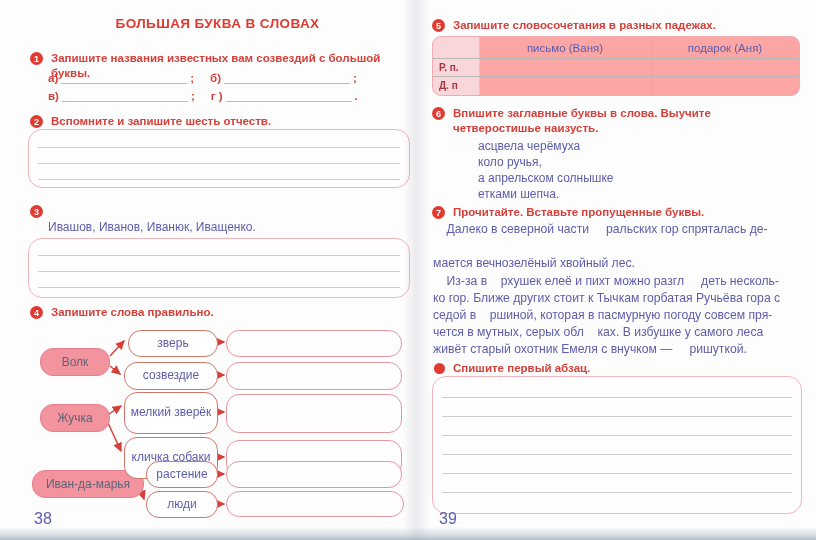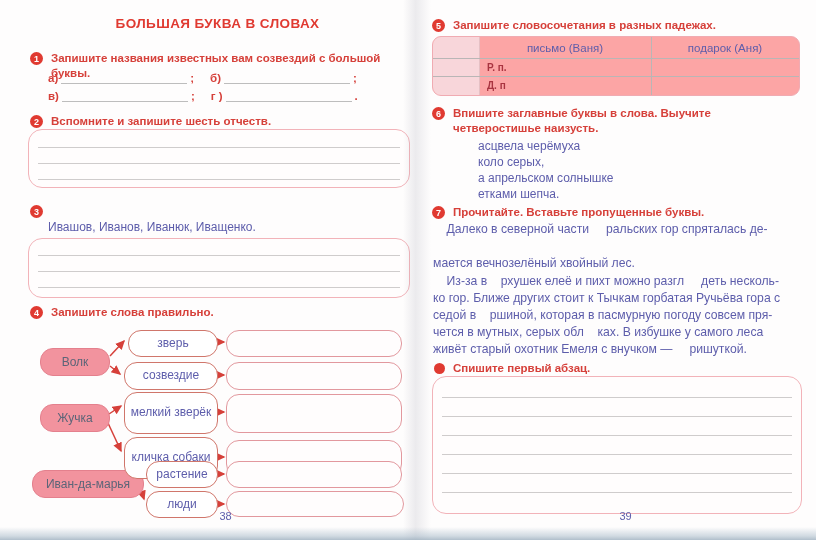"Р. п." .ct-rowlabel { margin-left: 48px -> none }
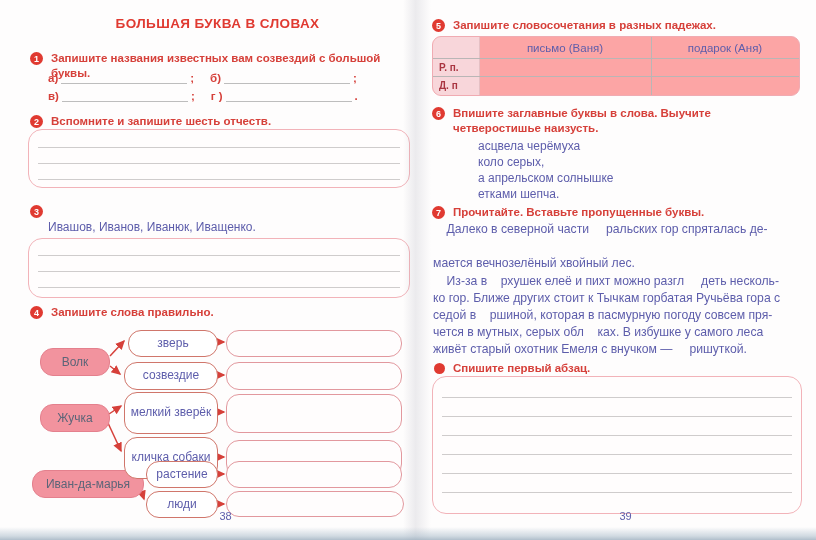"коло серых," div.poem-line { text: серых -> ручья }
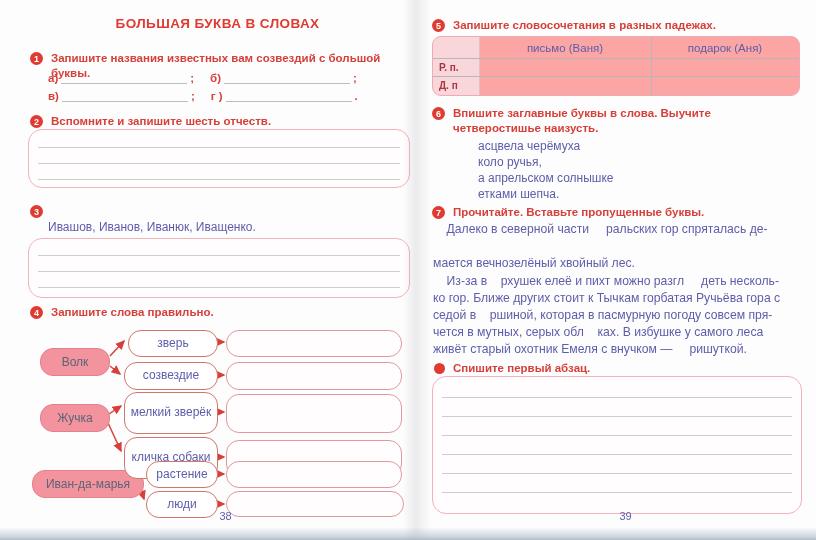"38" .page-num { font-size: 11px -> 16px; left: 8px -> 14px; text-align: center -> left }
